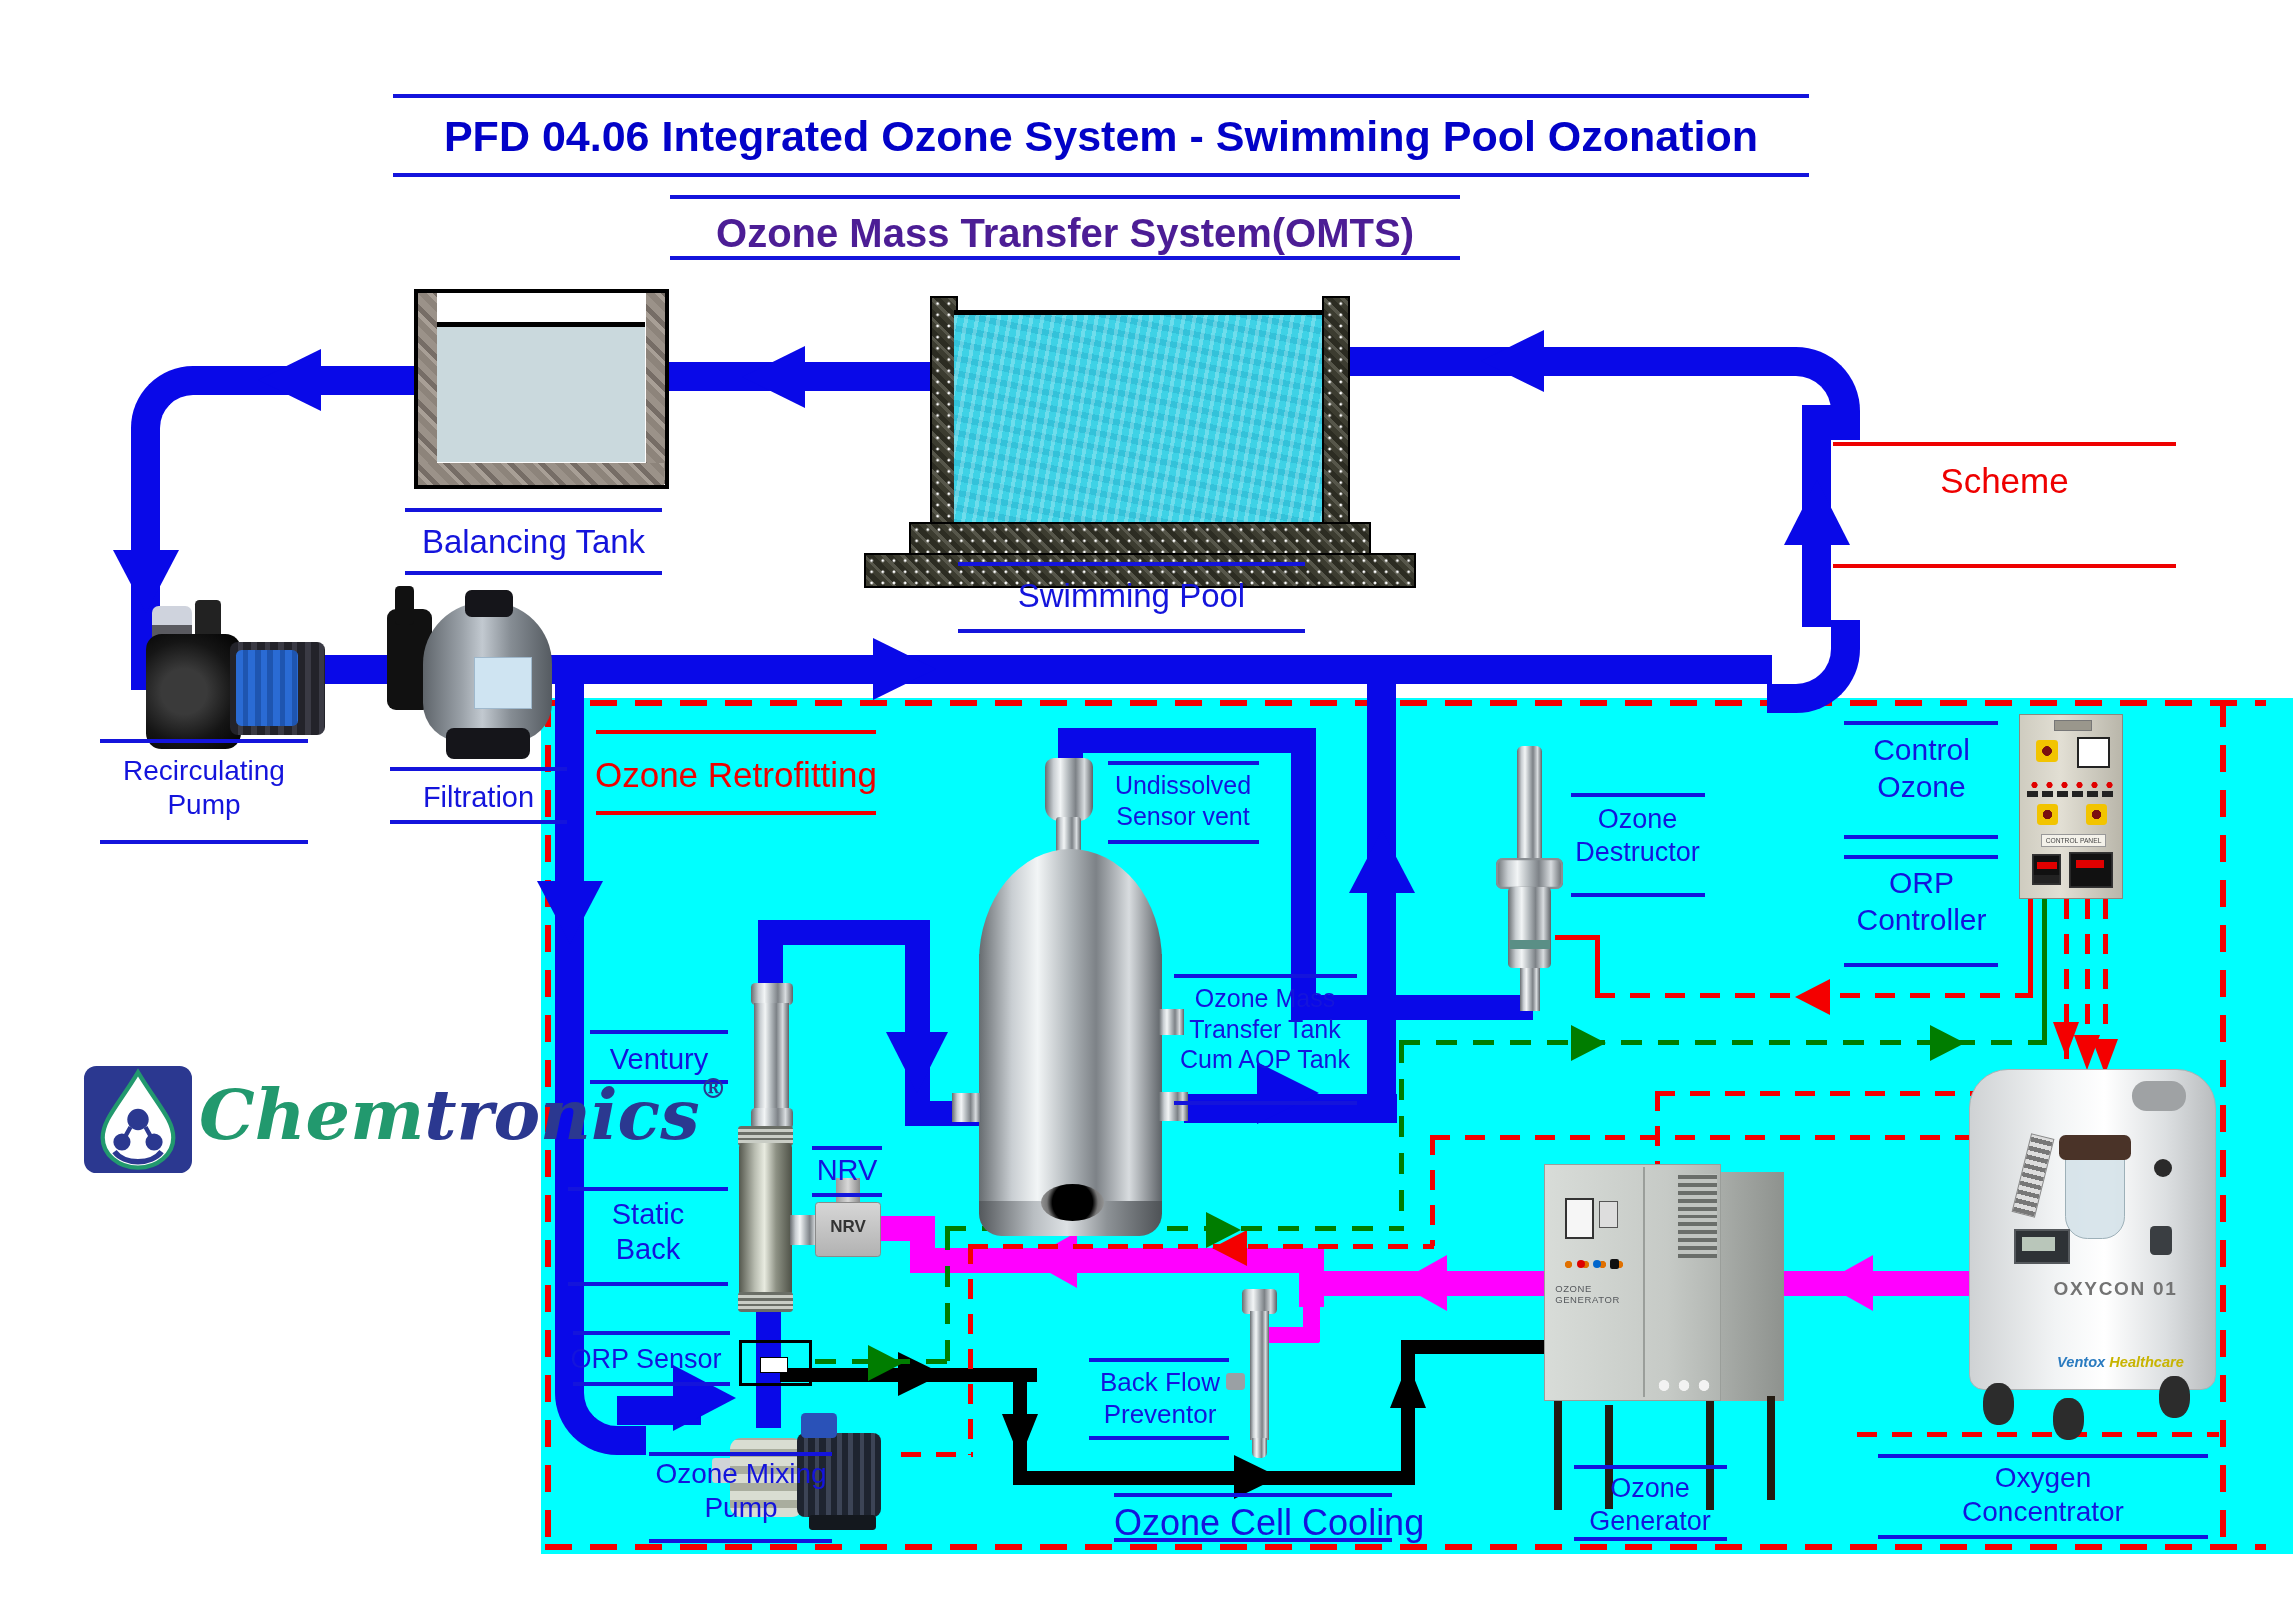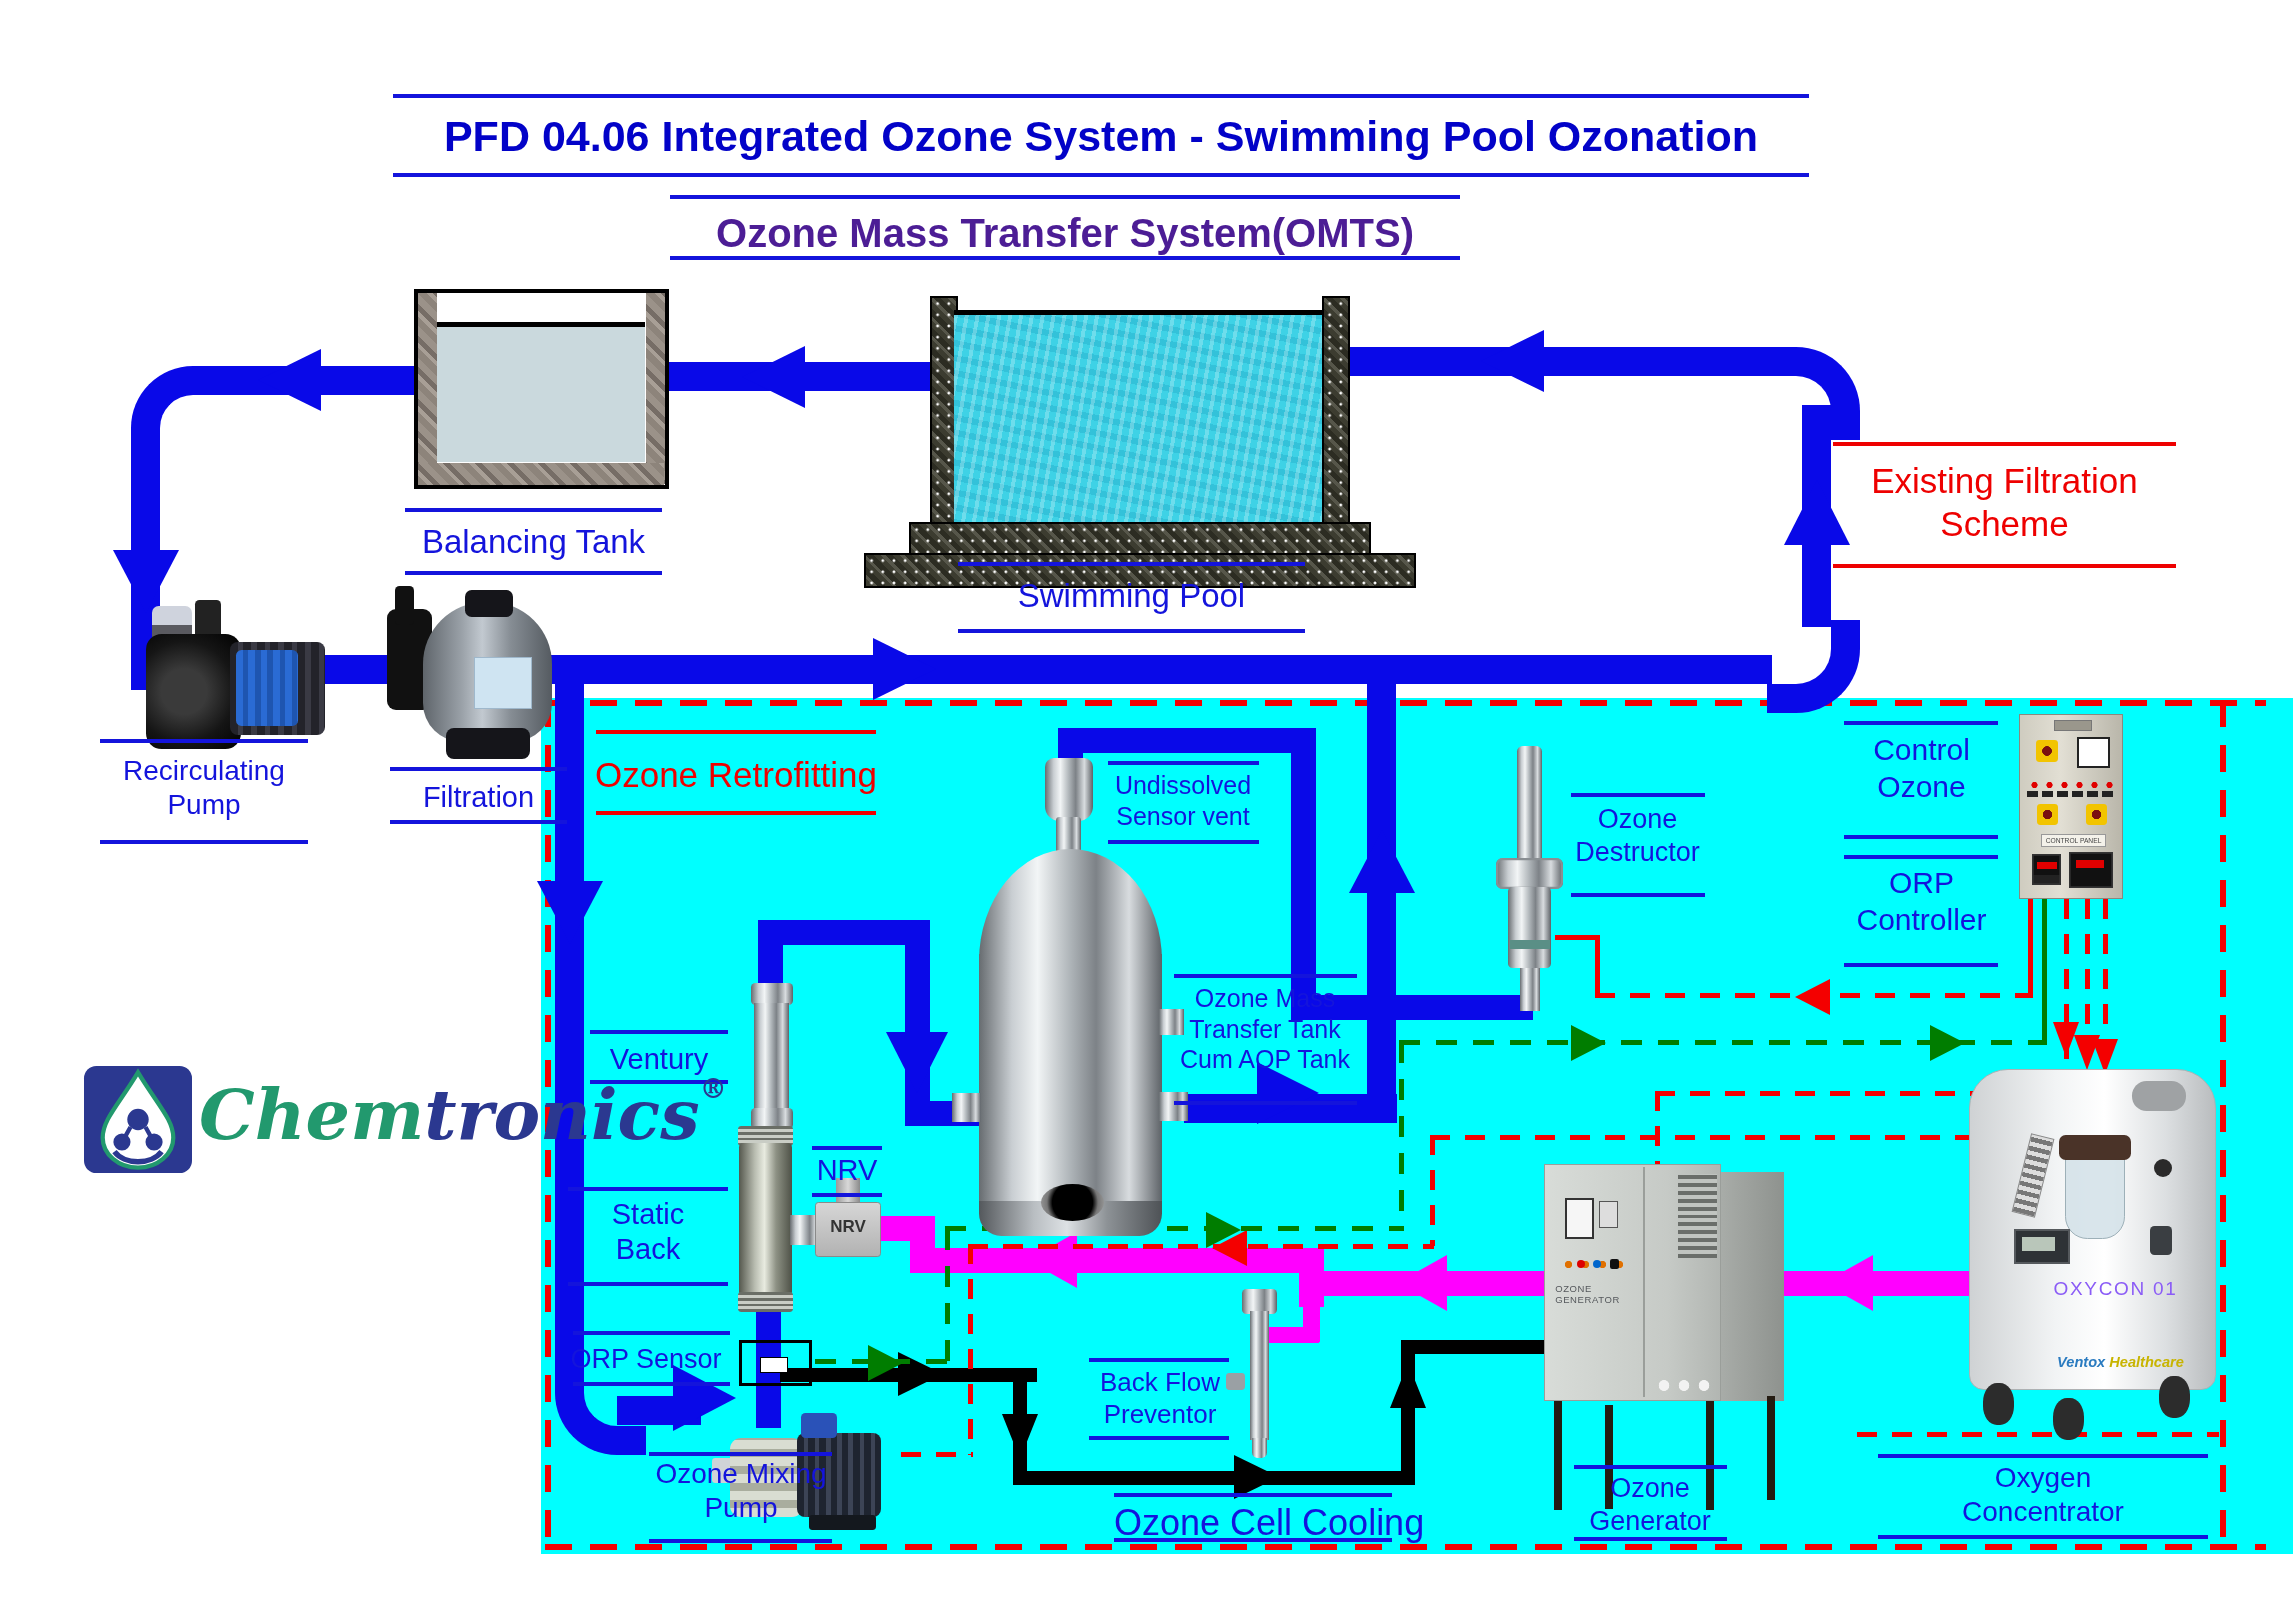"Existing Filtration" div { html: <div>Existing Filtration</div> -> none }
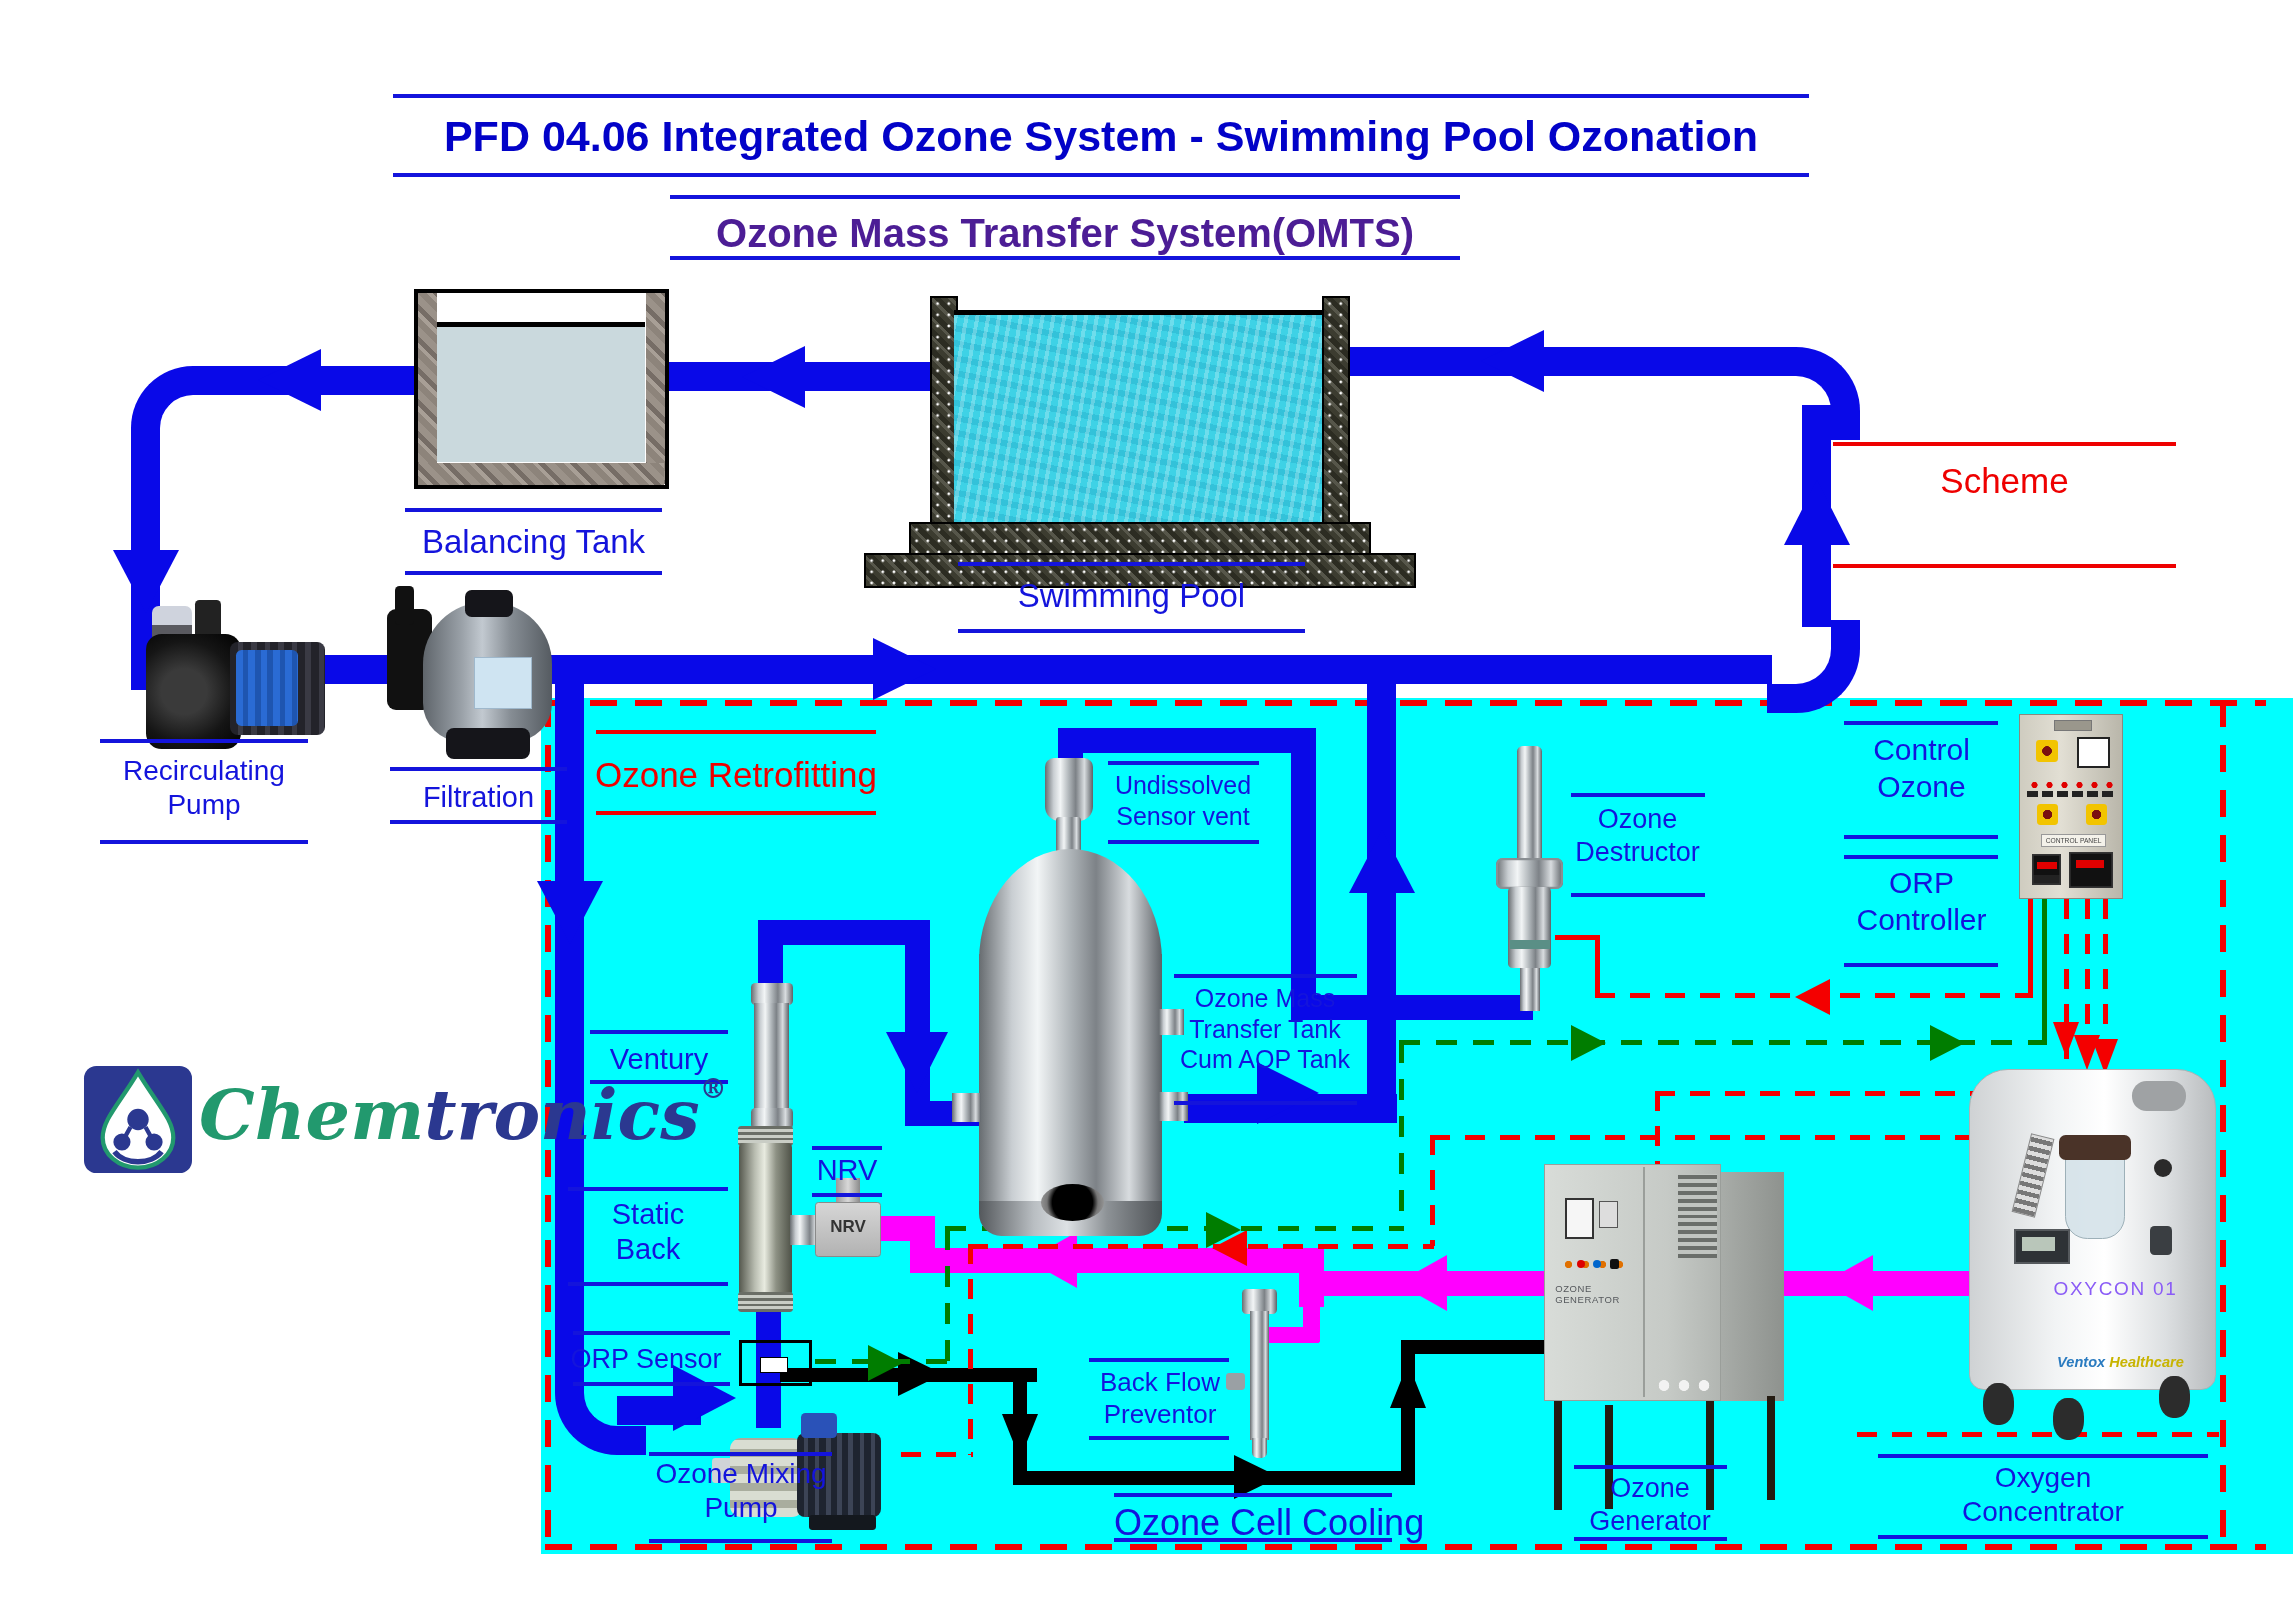"OXYCON 01" div.abs { color: #8b5cf6 -> #737373; font-weight: normal -> bold }
